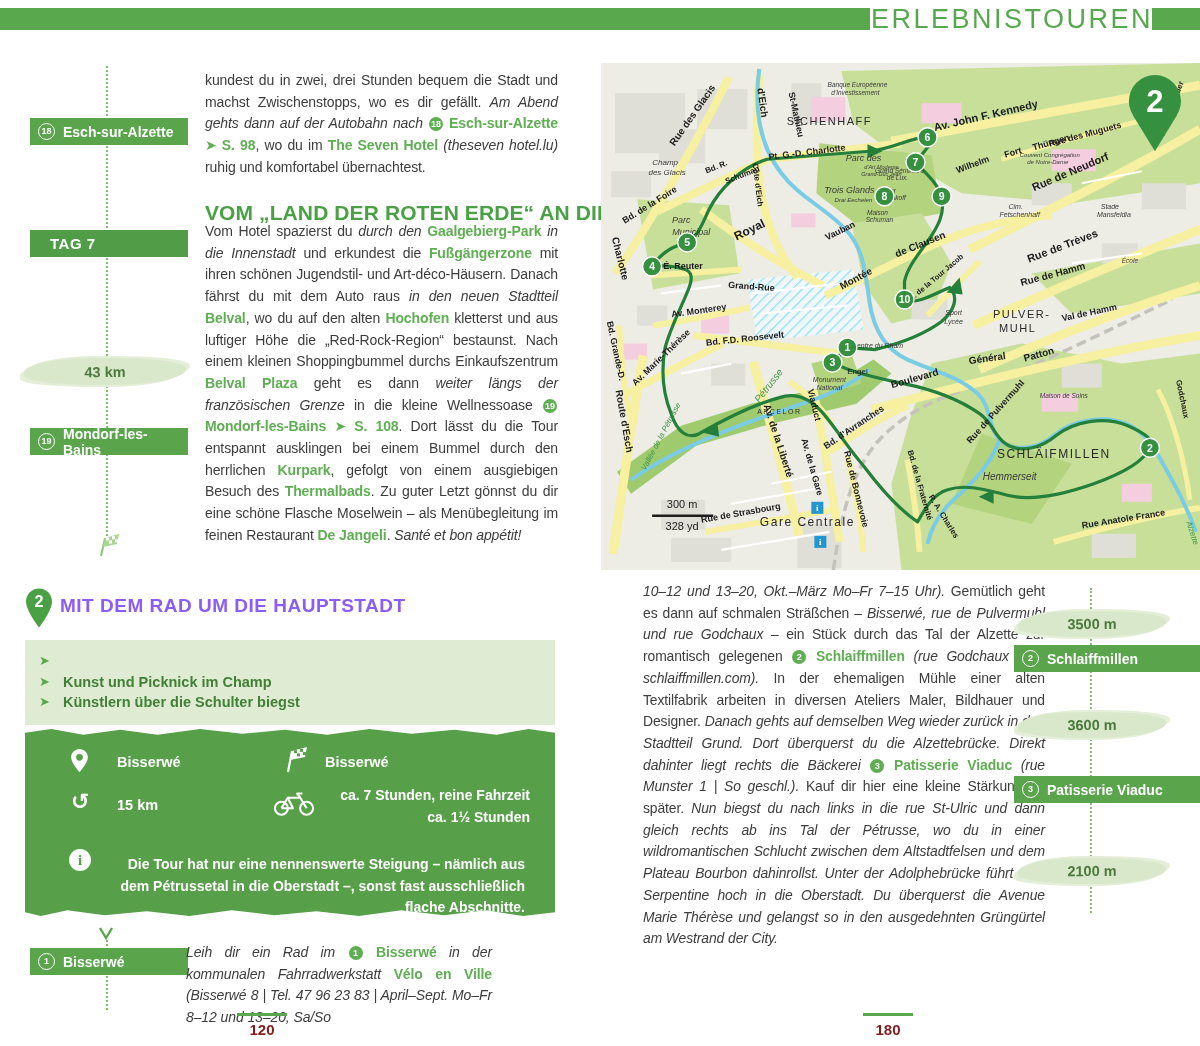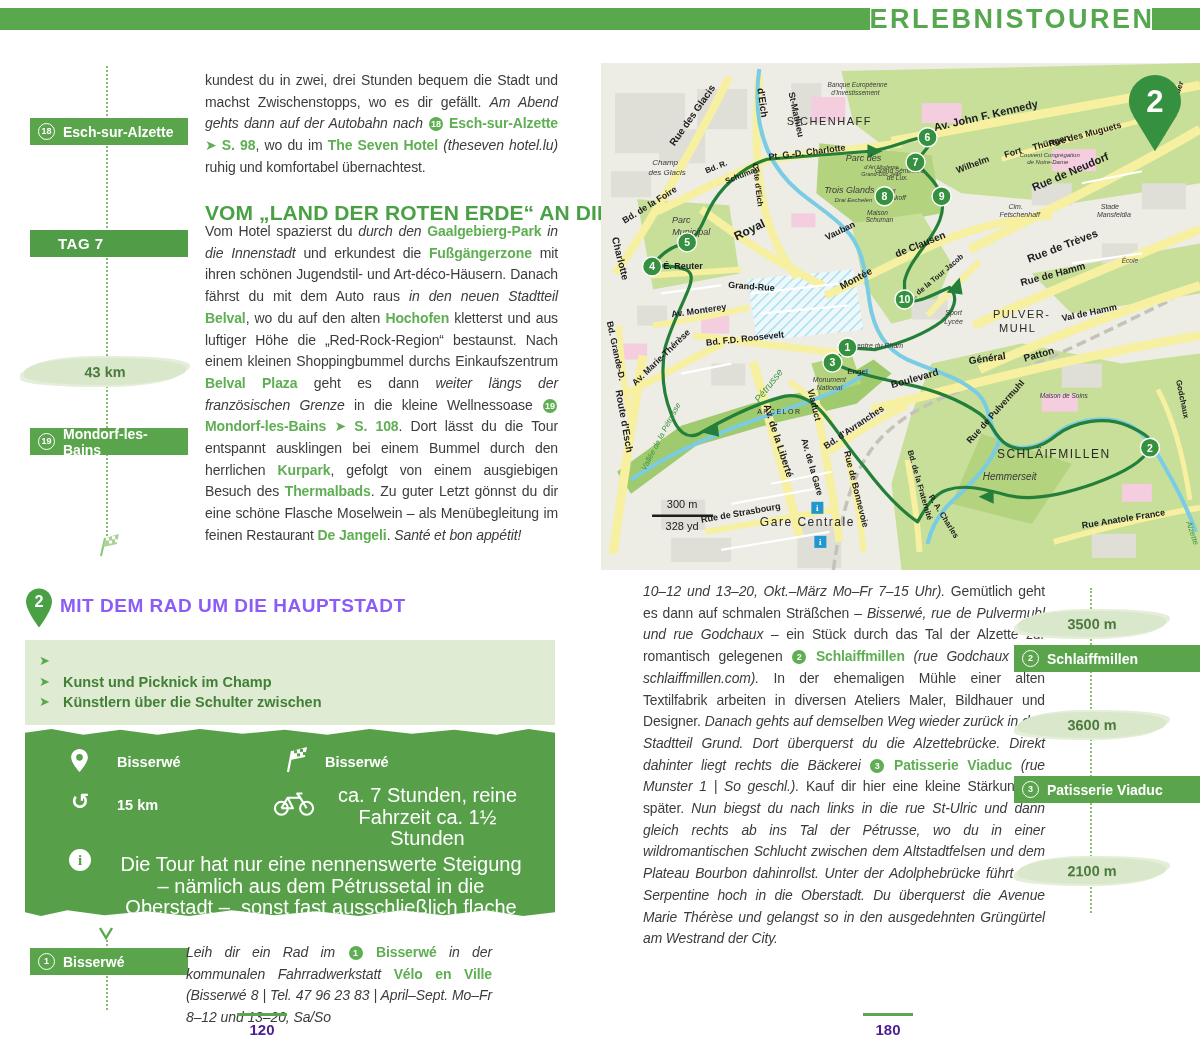"ERLEBNISTOUREN" .page-header-title { font-weight: bold -> normal }
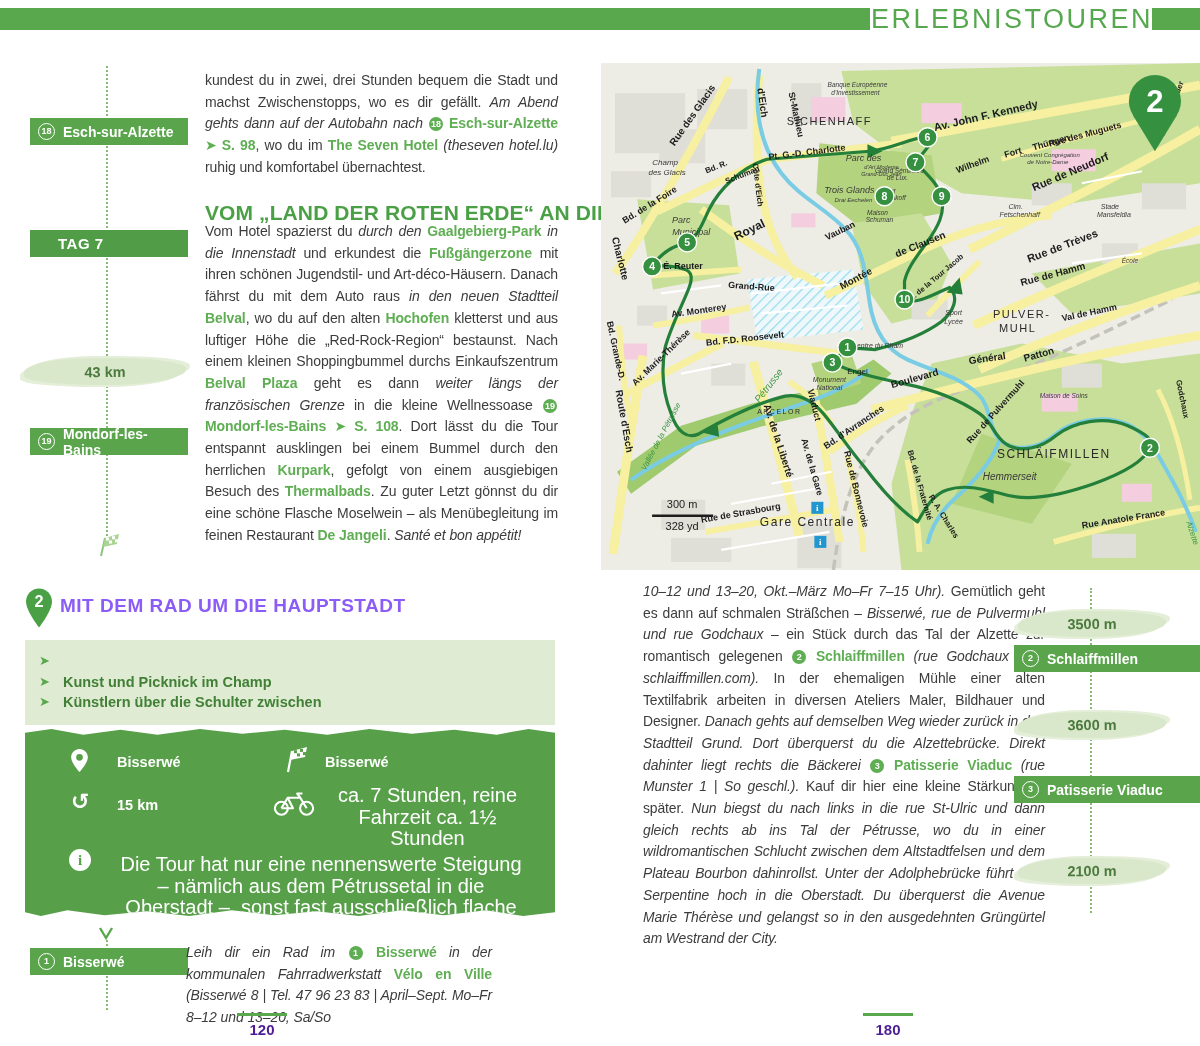"TAG 7" .daybox { padding-left: 28px -> 20px }
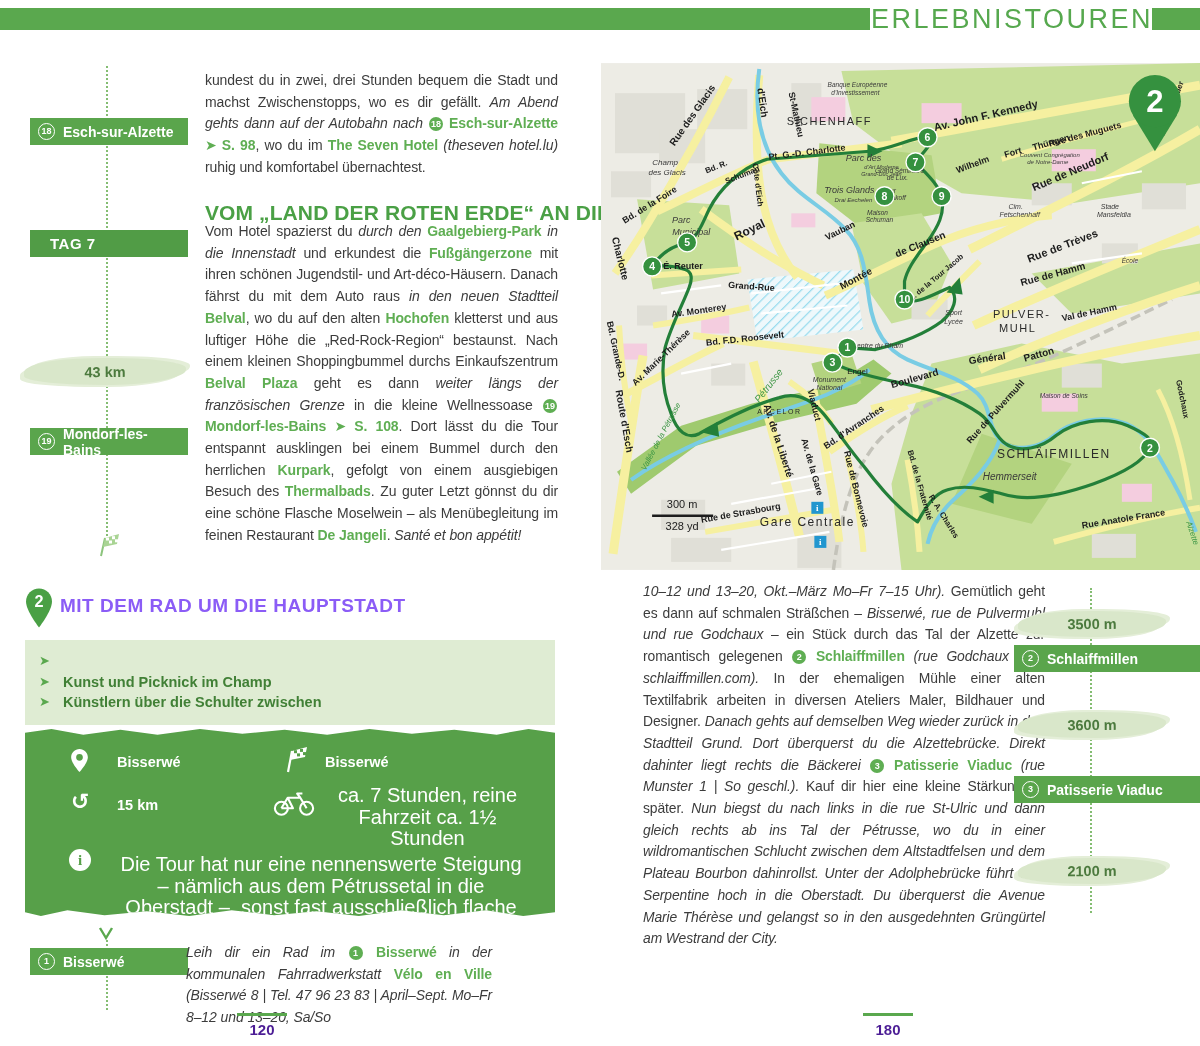"Künstlern über die Schulter zwischen" span { text: zwischen -> biegst }
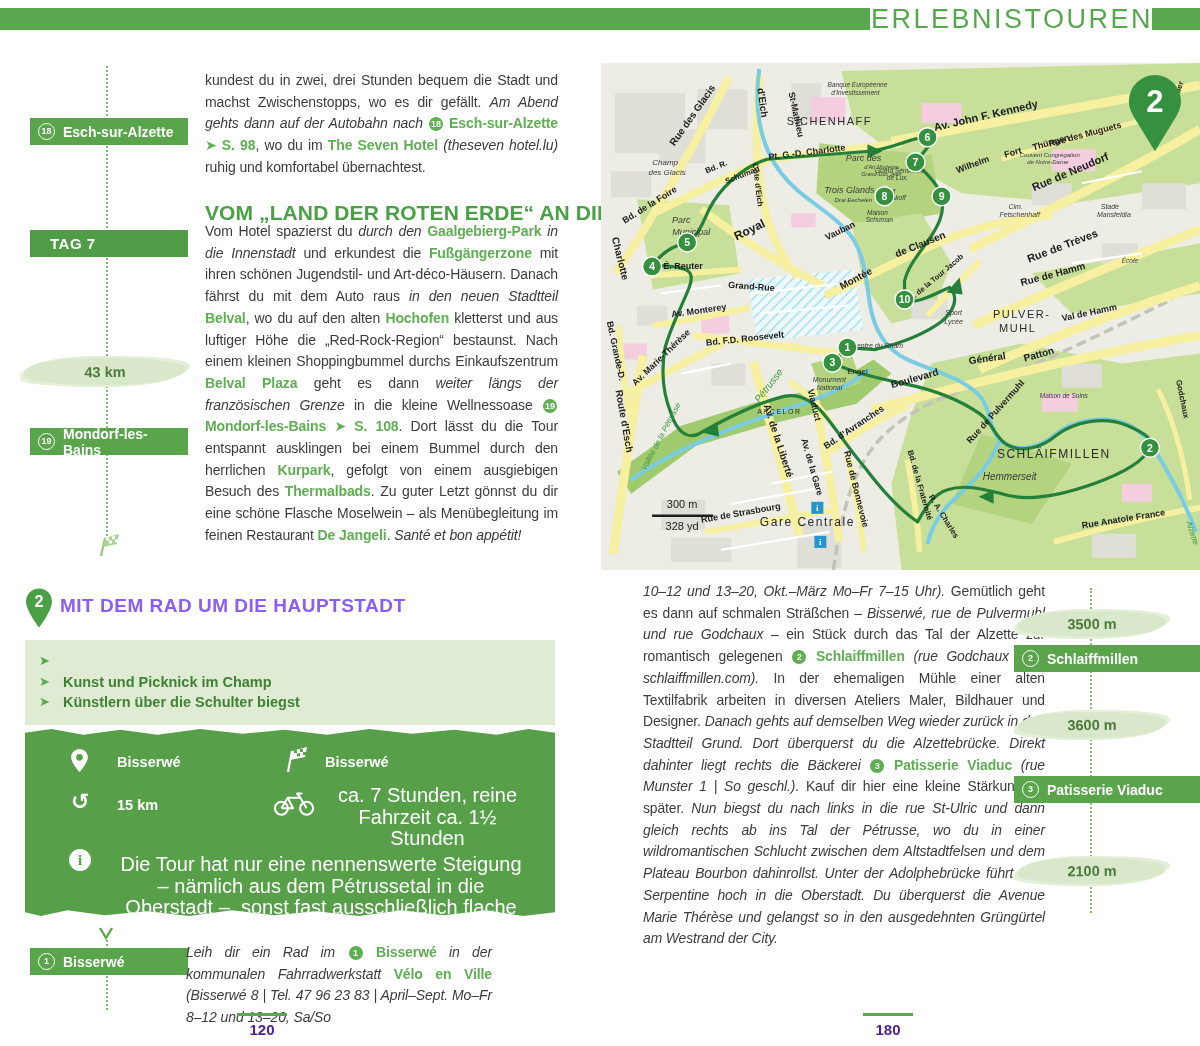"ca. 7 Stunden, reine Fahrzeit" .fact-text { font-size: 20px -> 14px; font-weight: normal -> bold; text-align: center -> right }
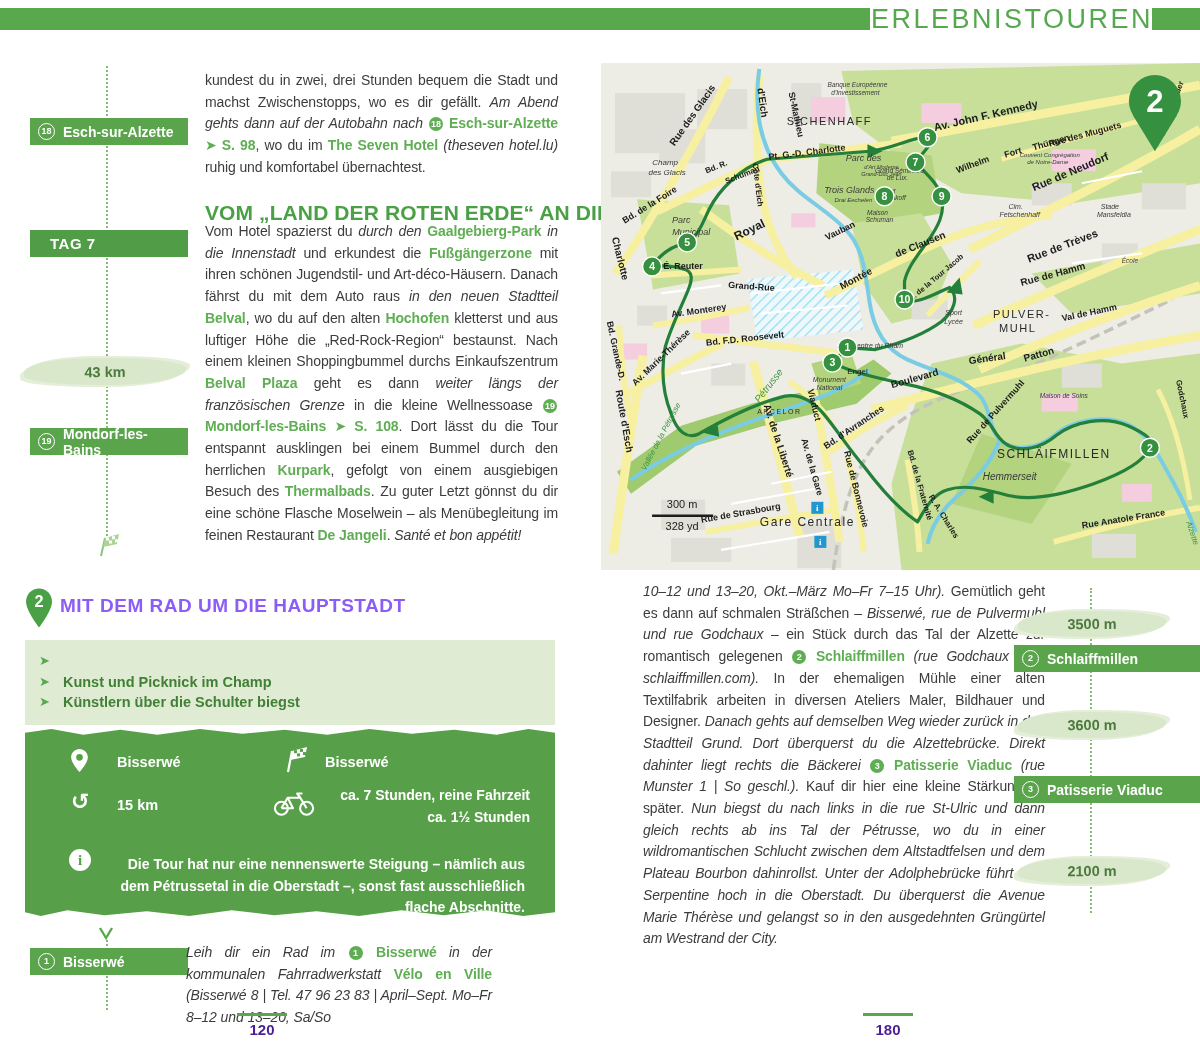"120" .pnum { color: #4c1d95 -> #7f1d1d }
